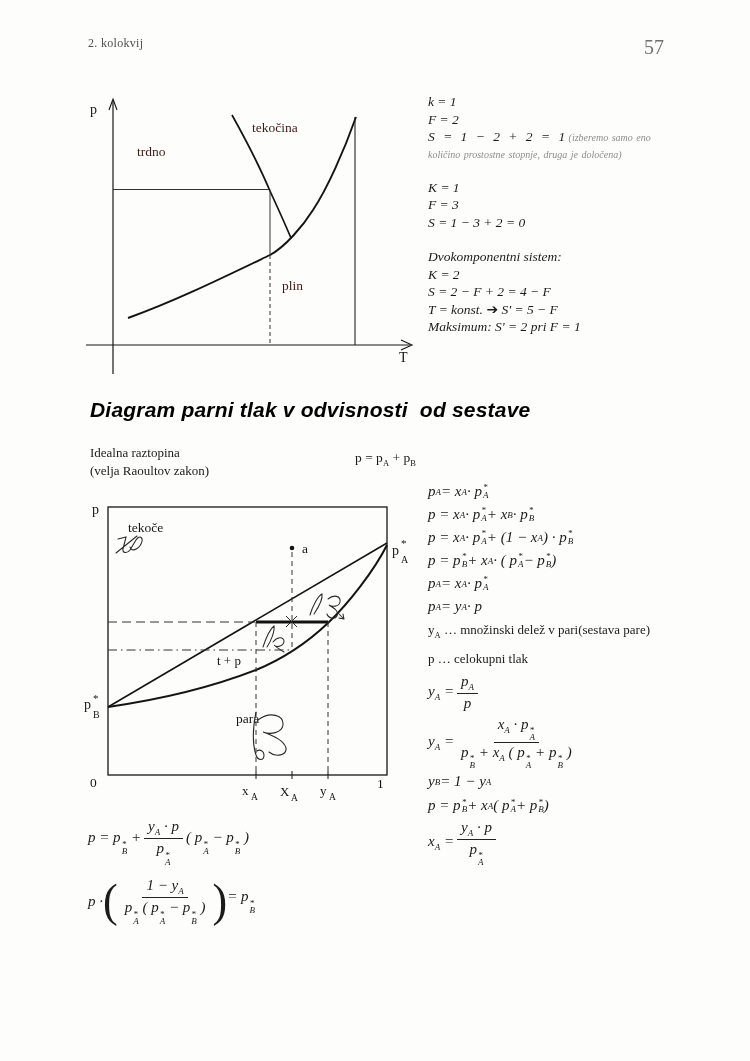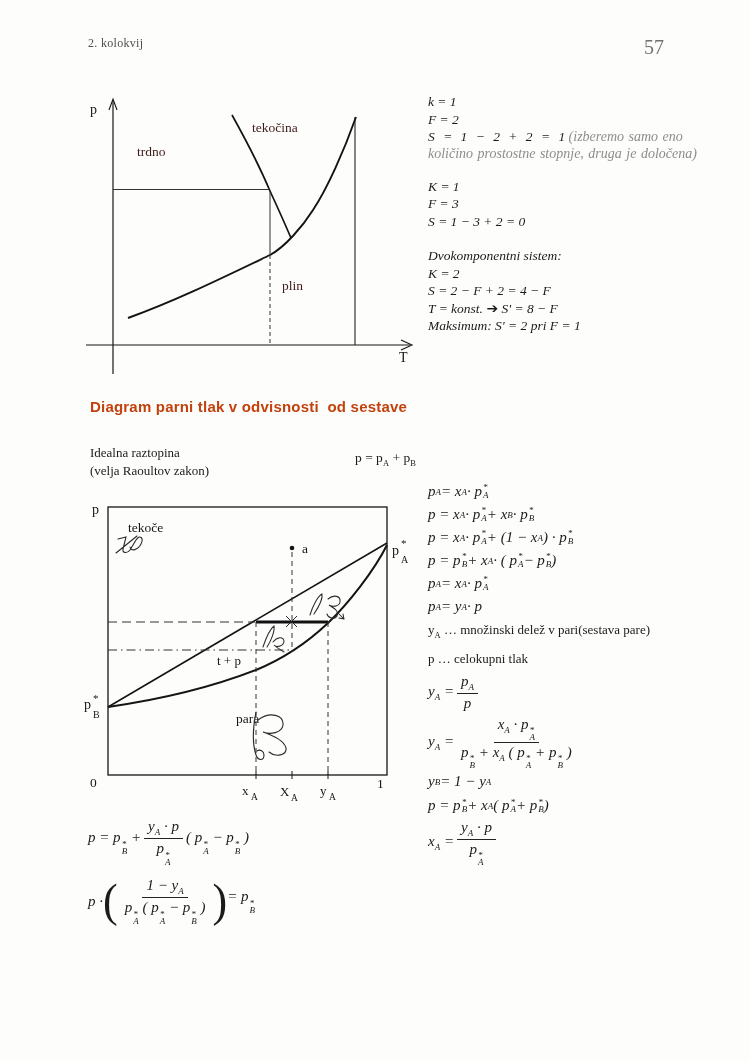"(izberemo samo eno" .fine { font-size: 14px -> 10px }
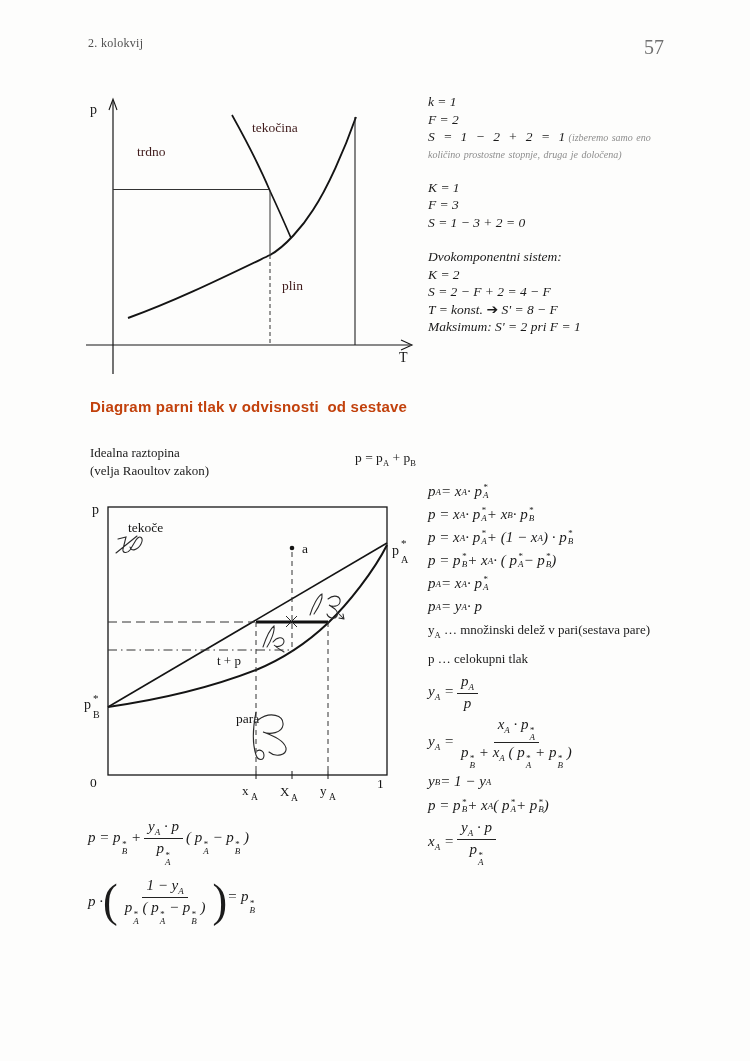"S' = 8 − F" span { text: 8 -> 5 }
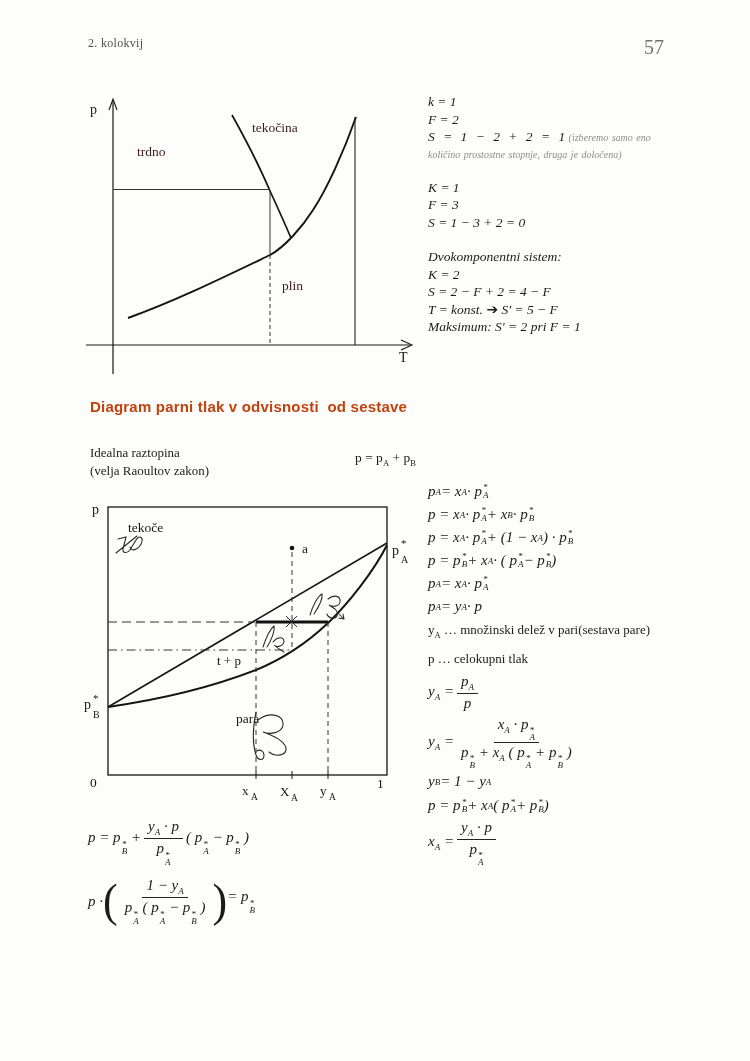"Diagram parni tlak v odvisnosti" .title { color: #c2410c -> #000000; font-size: 15px -> 21px; font-style: none -> italic }
